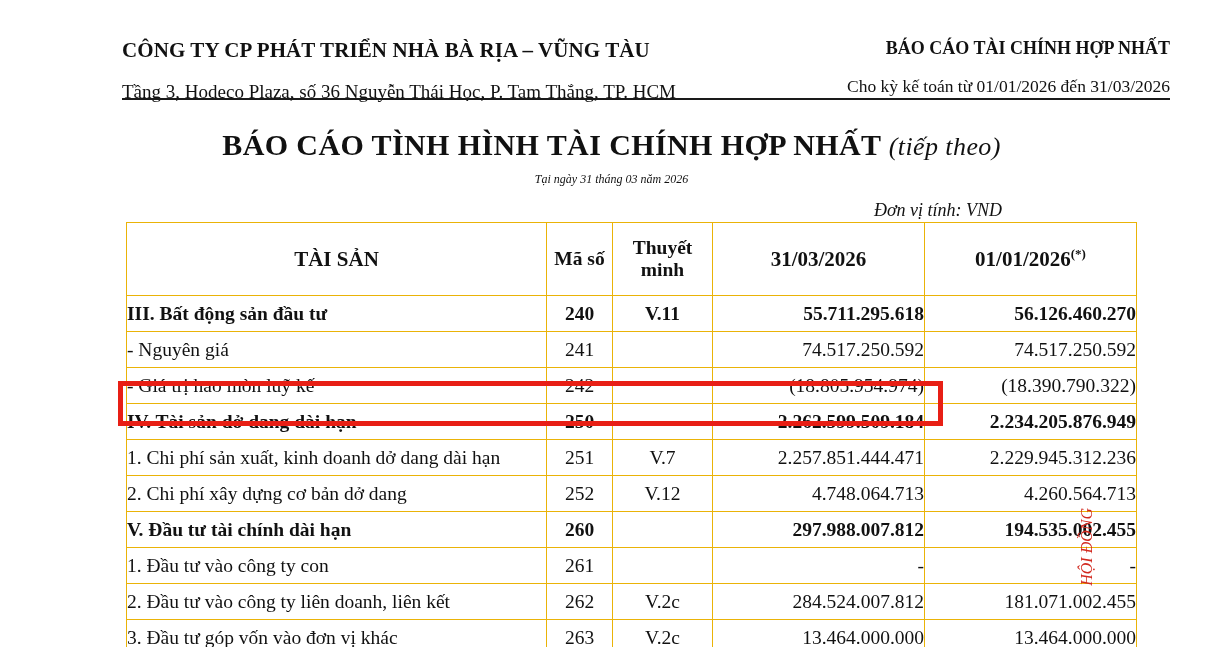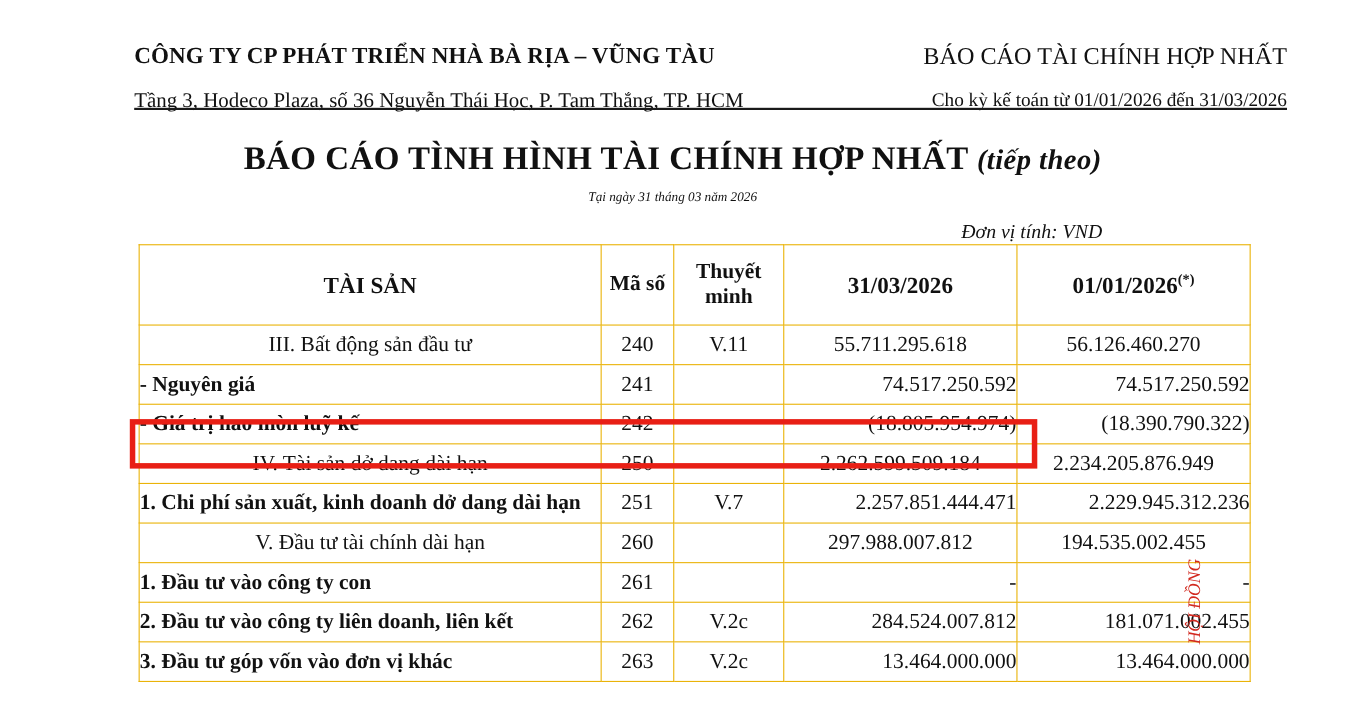"BÁO CÁO TÀI CHÍNH HỢP" .report-title-right { font-size: 22px -> 18px; font-weight: normal -> bold }
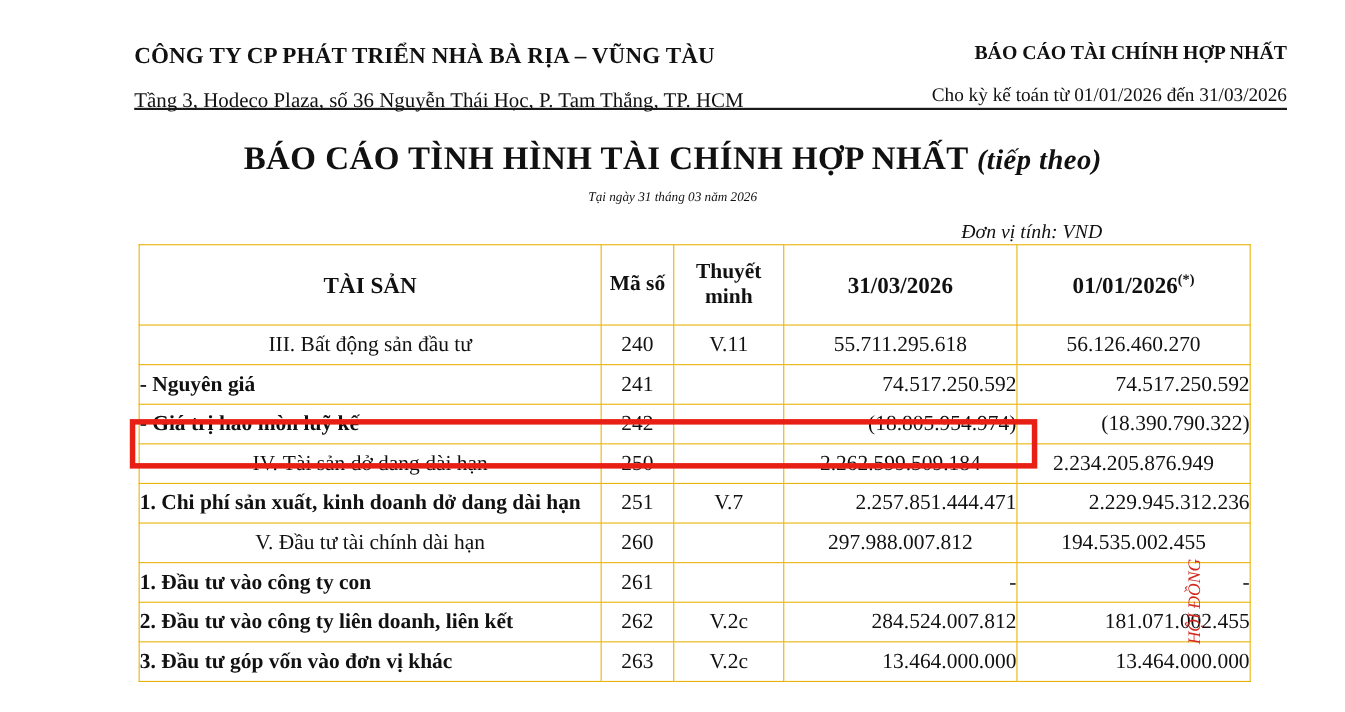"(tiếp theo)" .main-title .cont { font-weight: bold -> normal }
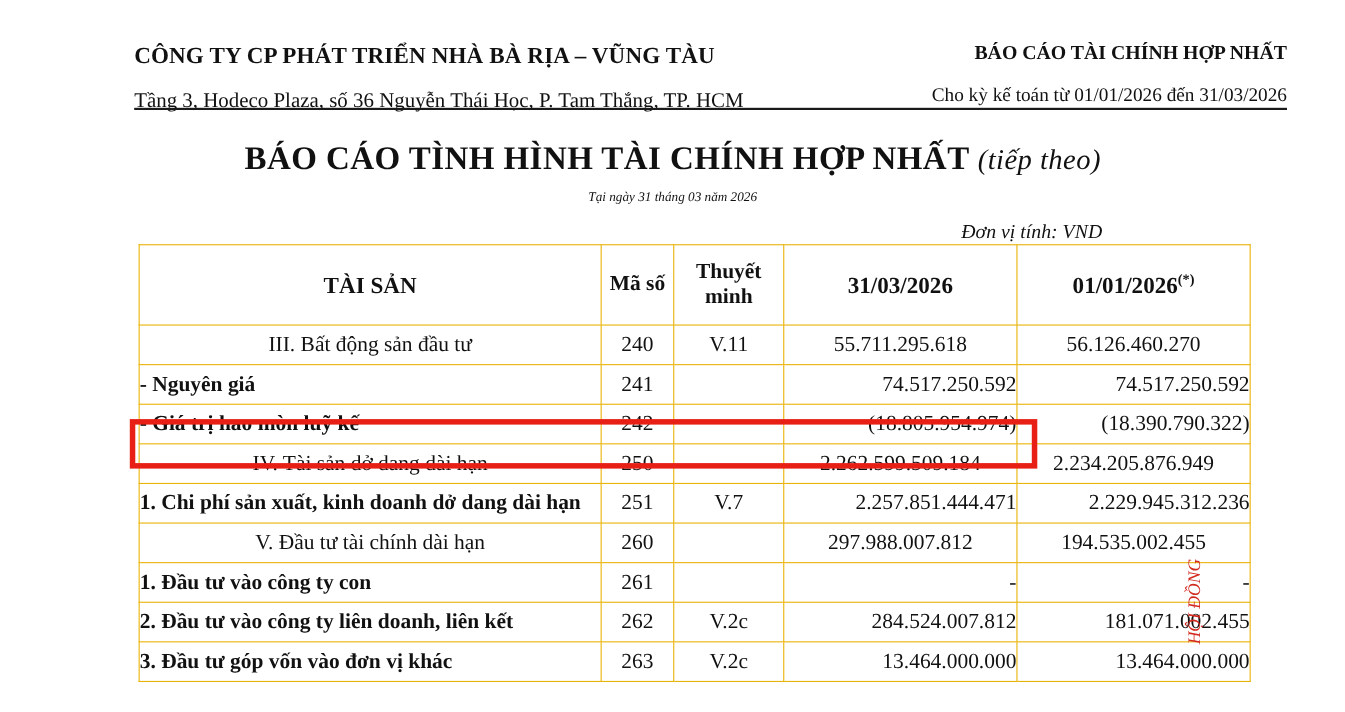"III. Bất động sản đầu" tr.bold td { font-weight: normal -> bold; text-align: center -> none }
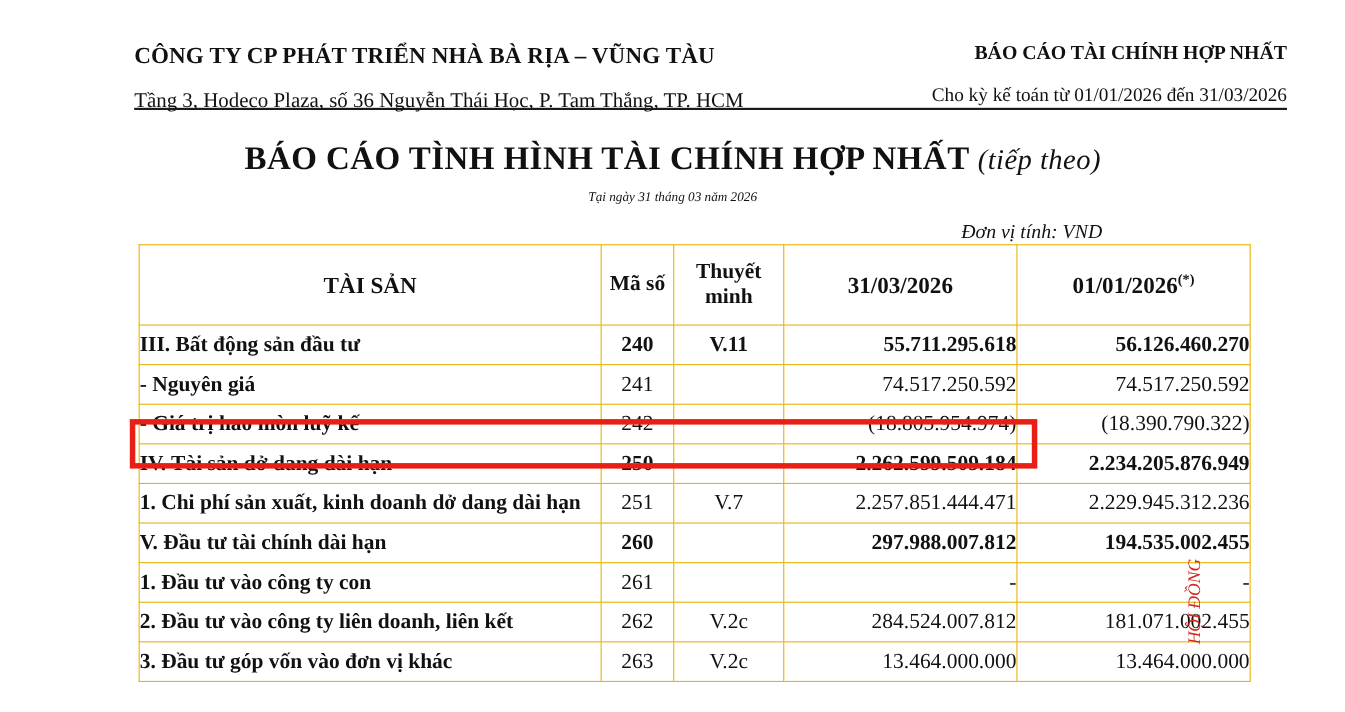"- Nguyên giá" td.label { font-weight: bold -> none }
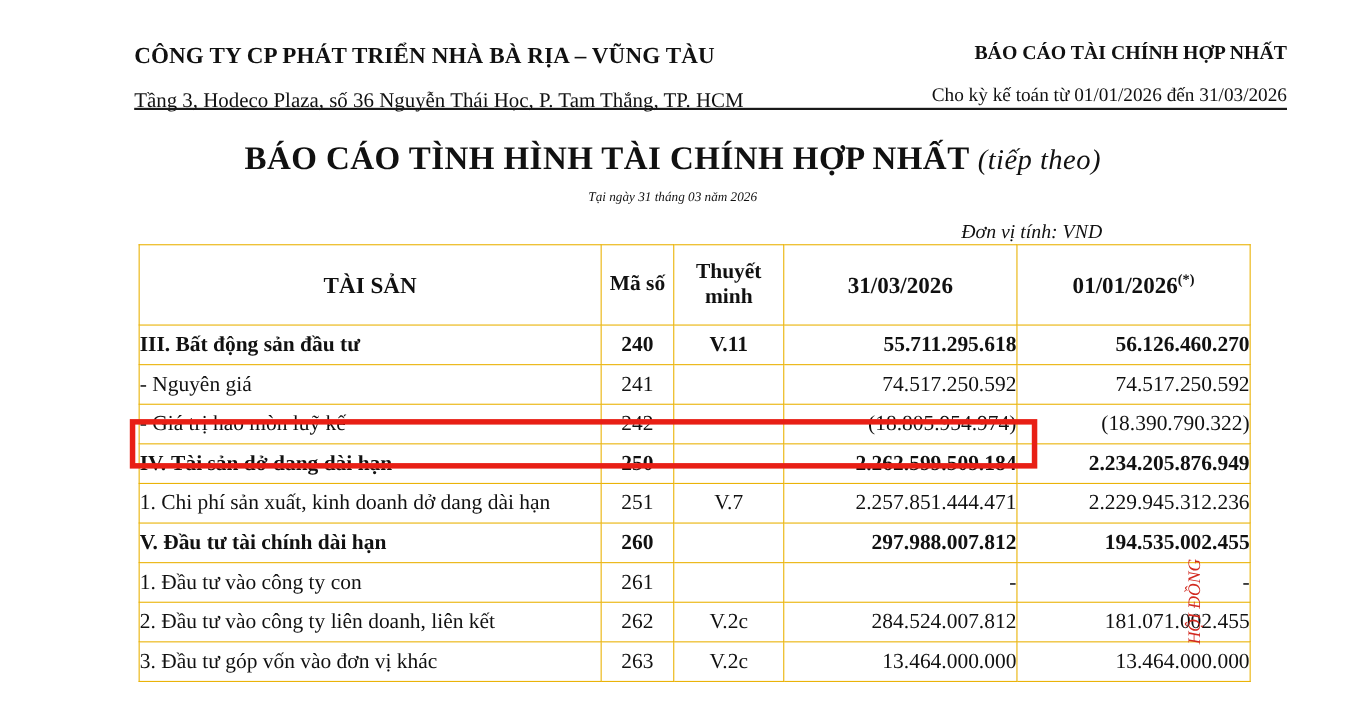"2. Chi phí xây dựng" tr { html: none -> <tr> <td>2. Chi phí xây dựng cơ bản dở dang</td> <td>252</td> <td>V.12</td> <td>4.748.064.713</td> <td>4.260.564.713</td> </tr> }
